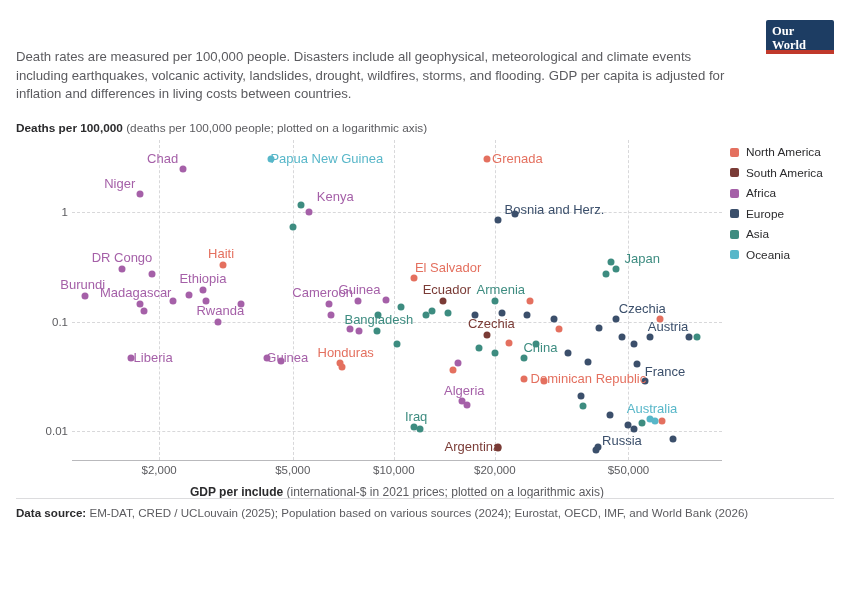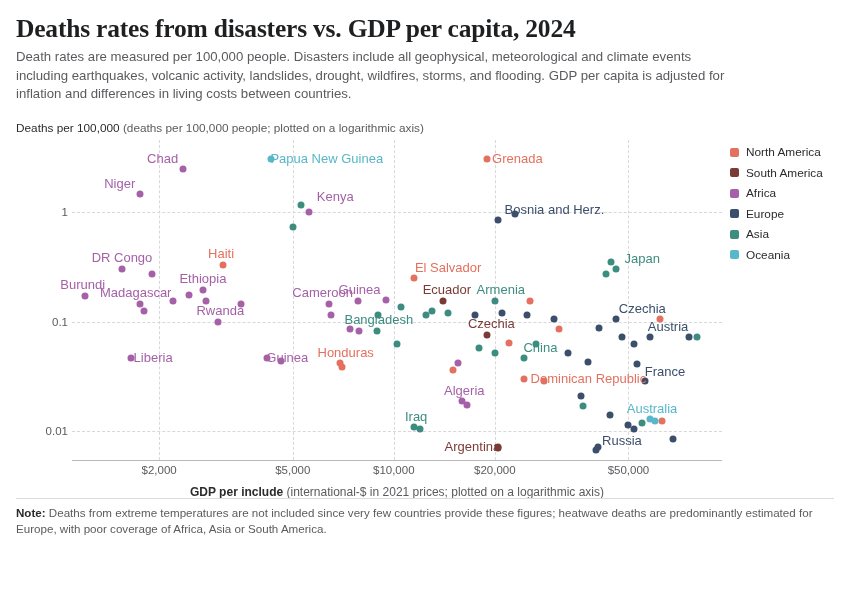"Deaths rates from disasters vs." div.title { html: <div>Deaths rates from disasters vs. GDP per capita, 2024</div> -> none }
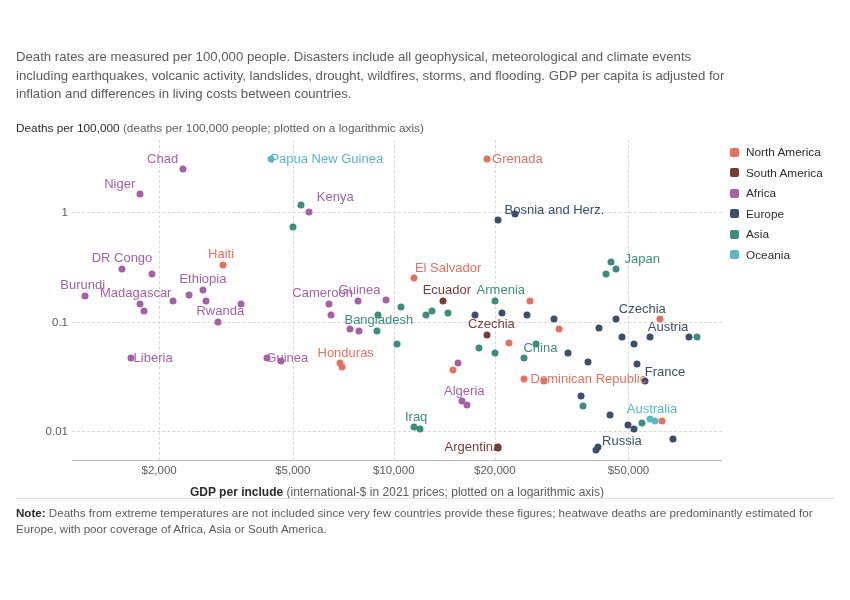"Our World" div.owid-logo { html: none -> <div> <div>Our World</div> <div>in Data</div> <div></div> </div> }
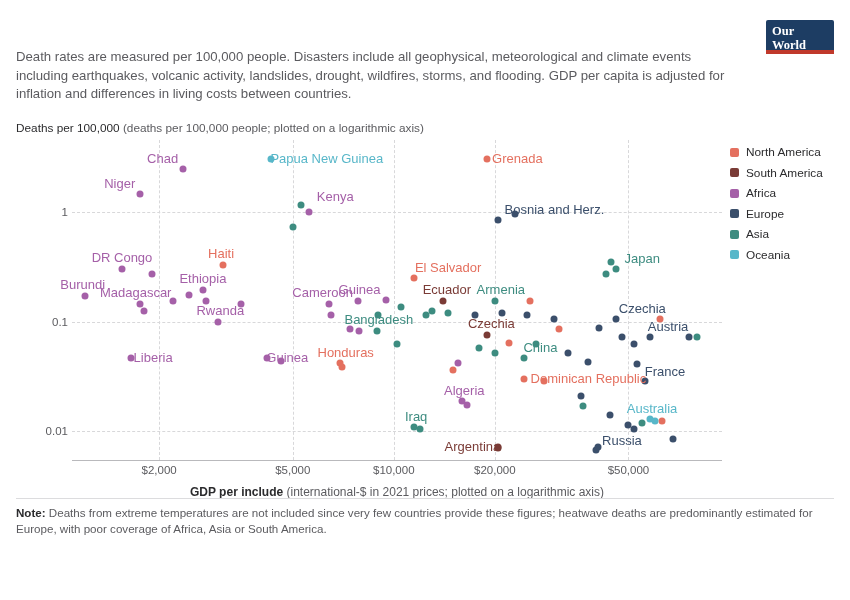"Deaths per 100,000" .axis-note b { font-weight: 400 -> 700 }
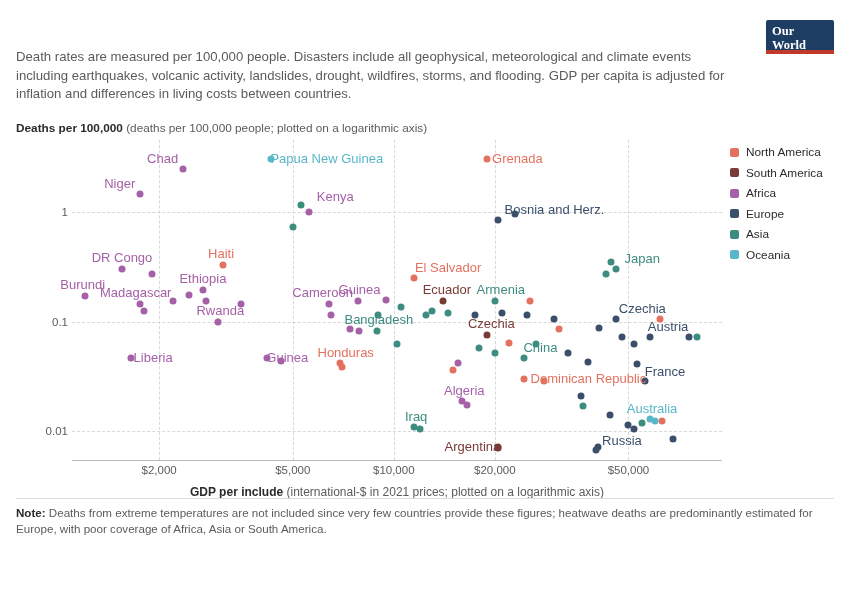"Data source: EM-DAT, CRED /" div.foot-line { html: none -> <div> <b>Data source:</b><span> EM-DAT, CRED / UCLouvain (2025); Population based on various sources (2024); Eurostat, OECD, IMF, and World Bank (2026)</span> </div> }
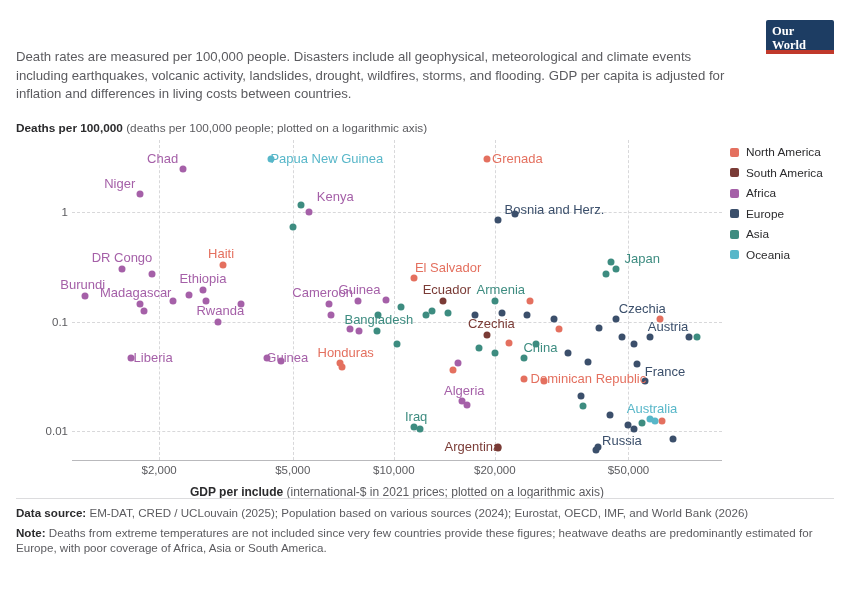"Note: Deaths from extreme temperatures" div.foot-line { html: <div> <b>Note:</b><span> Deaths from extreme temperatures are not included since very few countries provide these figures; heatwave deaths are predominantly estimated for Europe, with poor coverage of Africa, Asia or South America.</span> </div> -> none }
